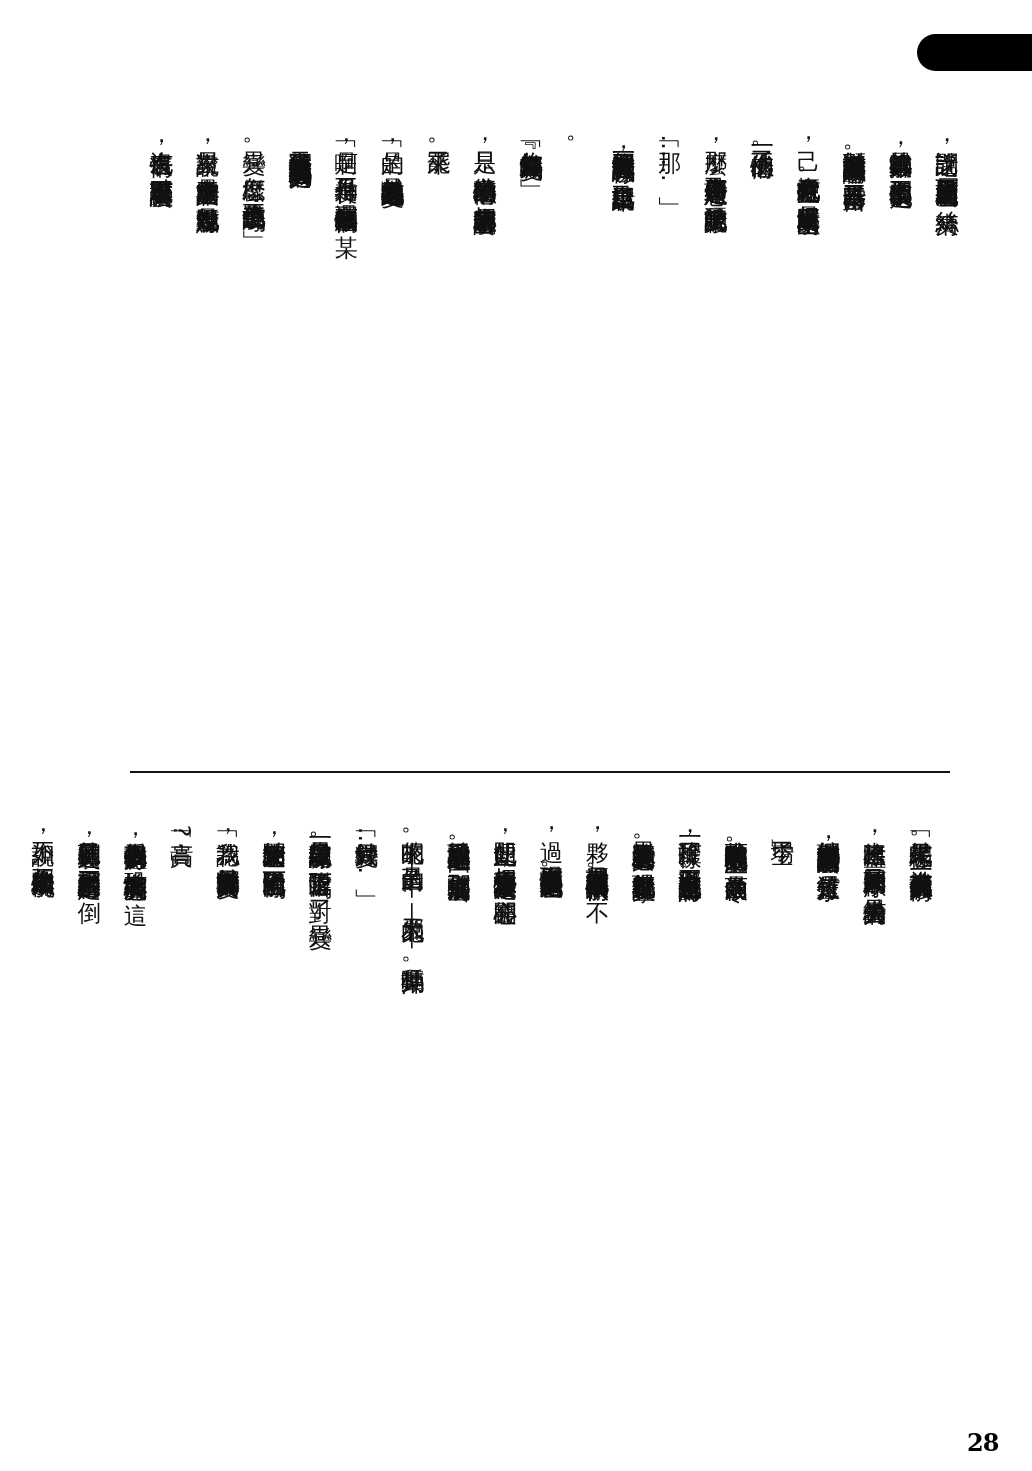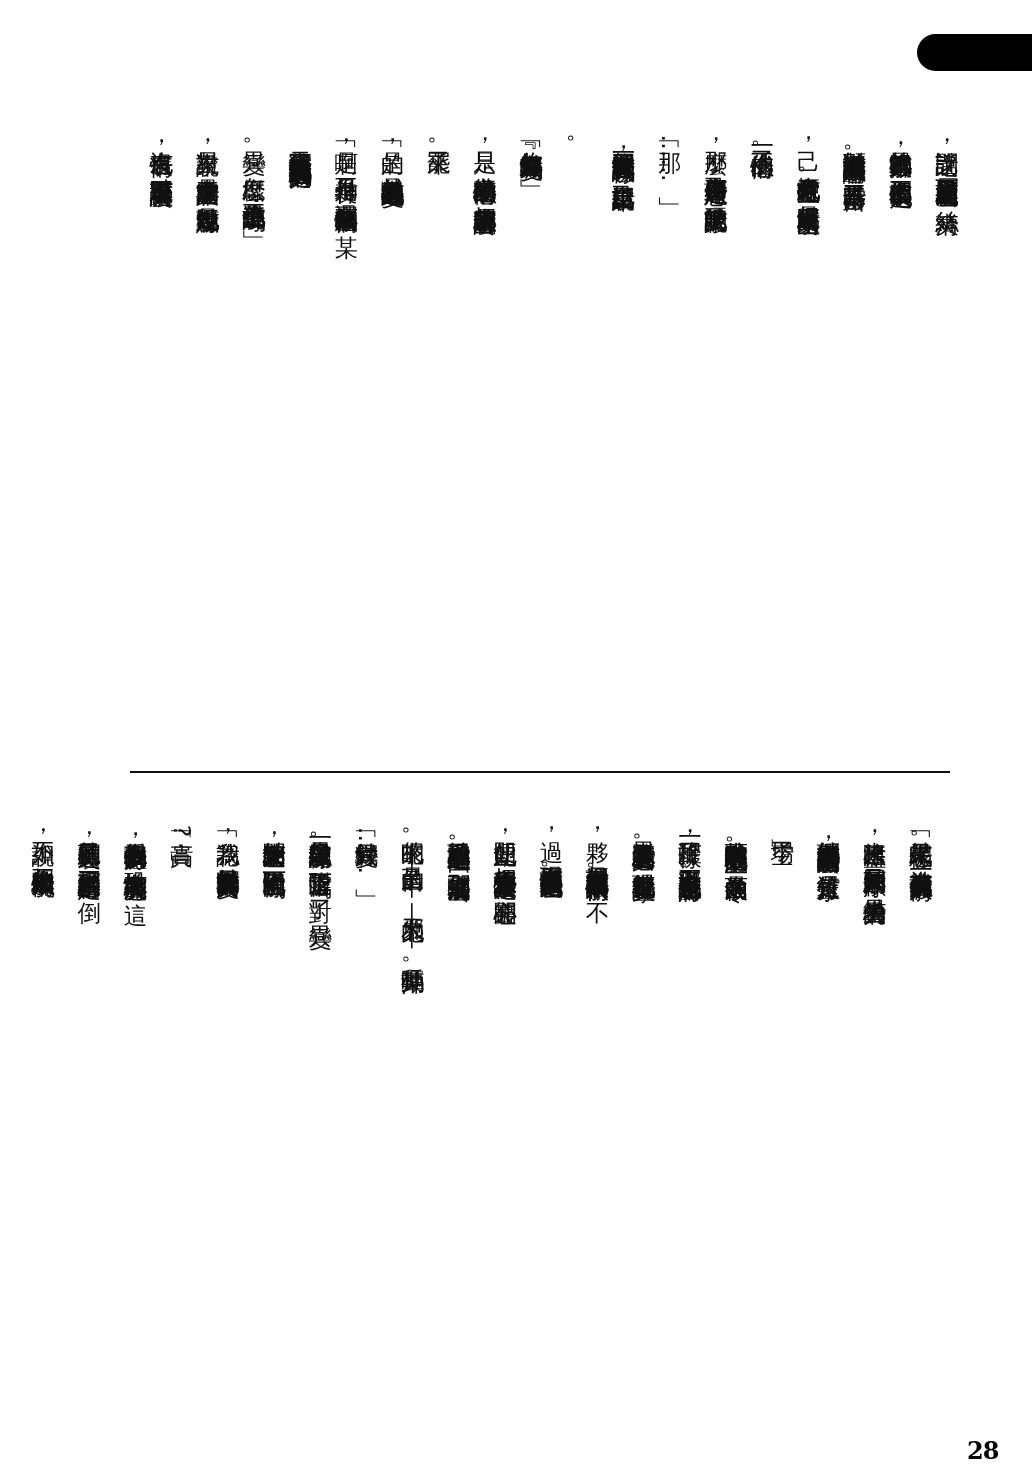"28" .page-number { margin-top: 8px -> none }
